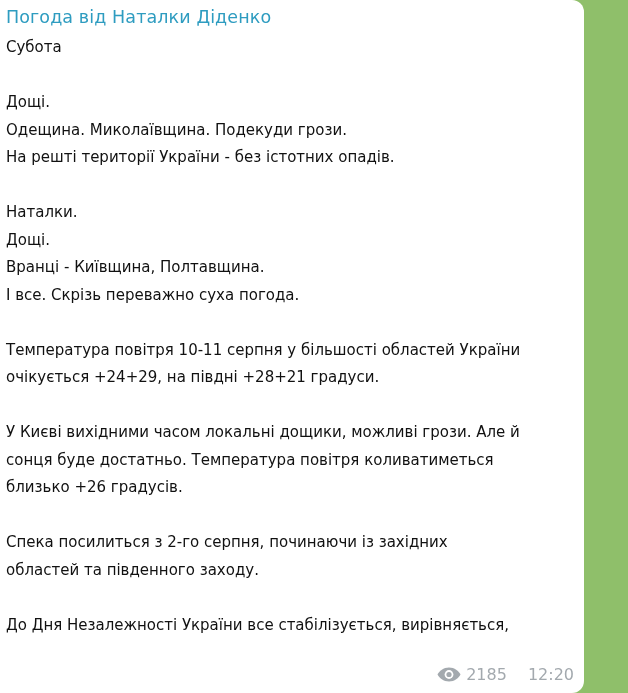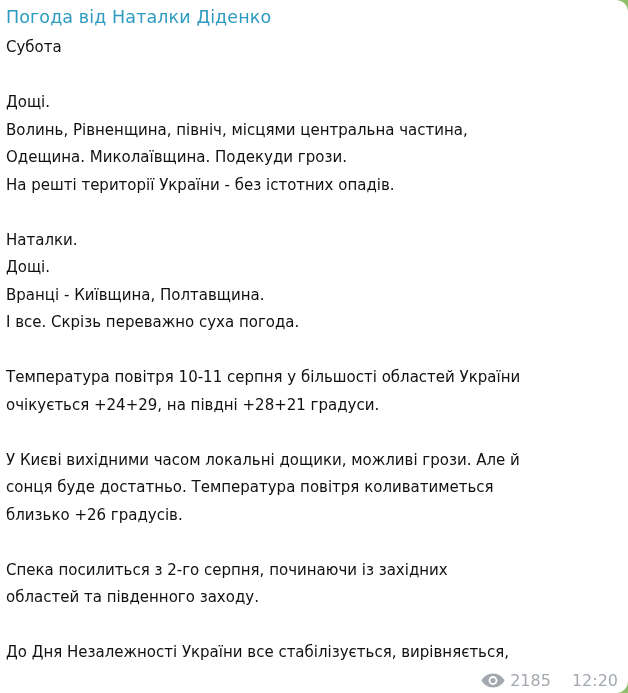"Погода від Наталки Діденко" .bubble { width: 628px -> 584px }
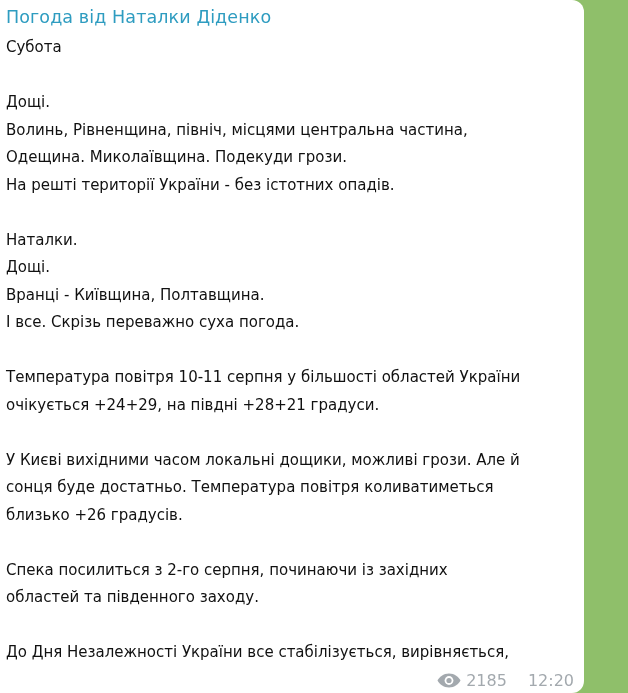"Волинь, Рівненщина, північ, місцями" span.line { html: <span>Волинь, Рівненщина, північ, місцями центральна частина,</span> -> none }
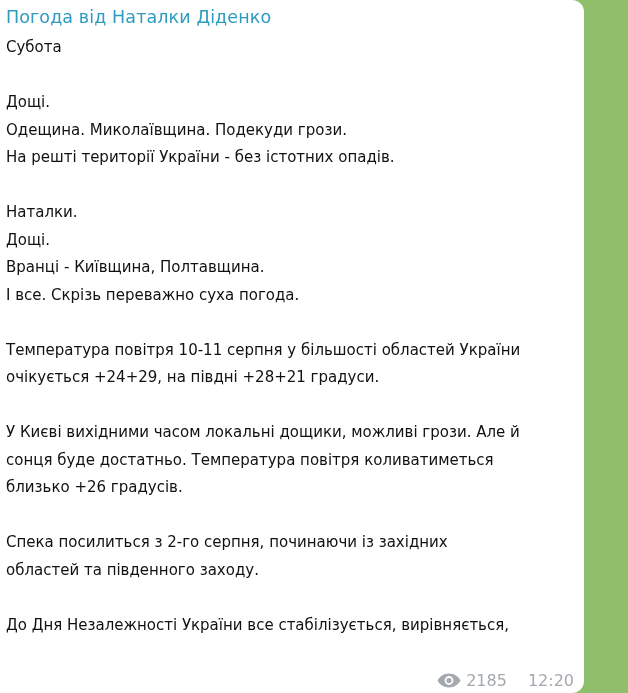"2185" .meta { bottom: 3px -> 9px }
